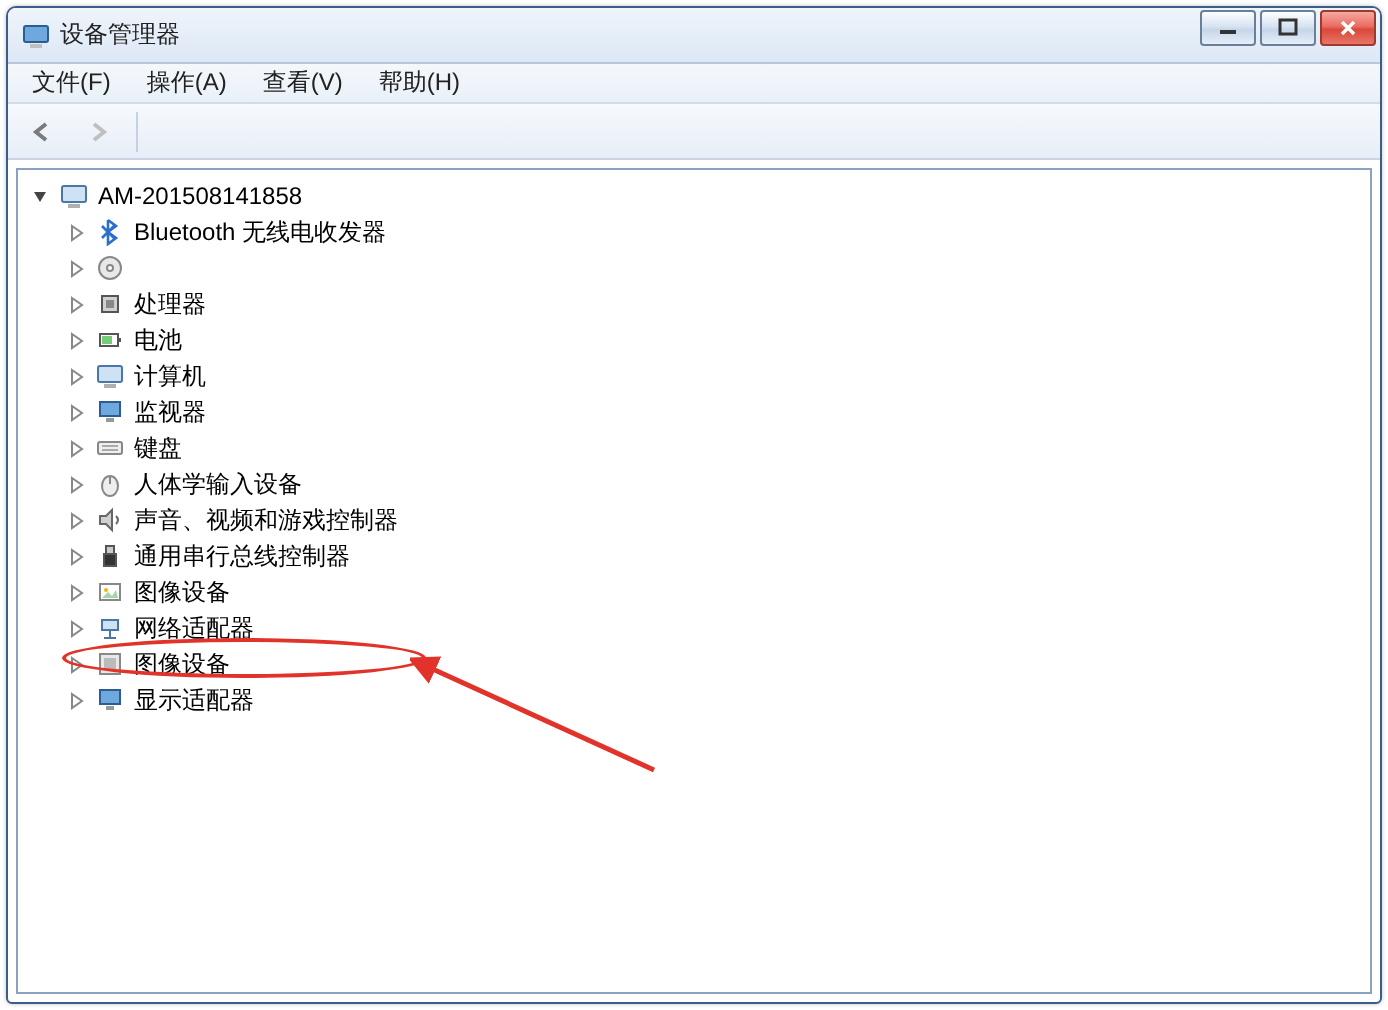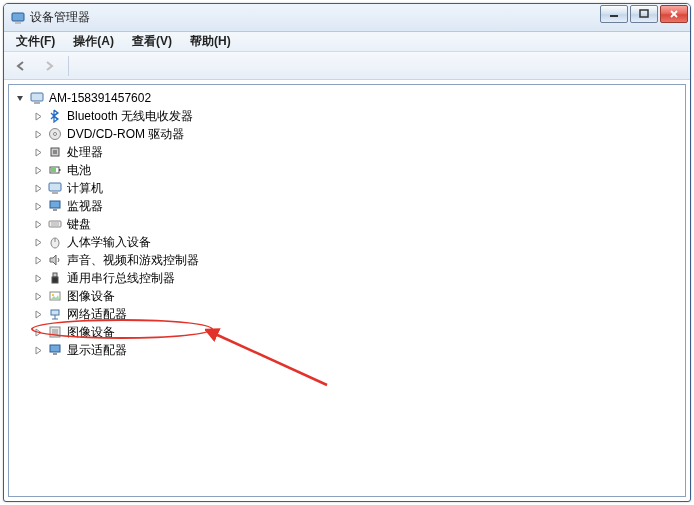"文件(F)" .menubar { font-weight: bold -> none }
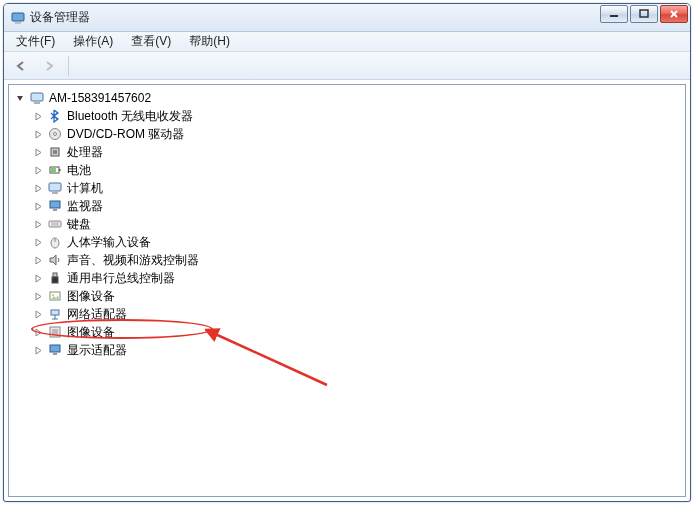"AM-158391457602" span.node-label { text: AM-158391457602 -> AM-201508141858 }
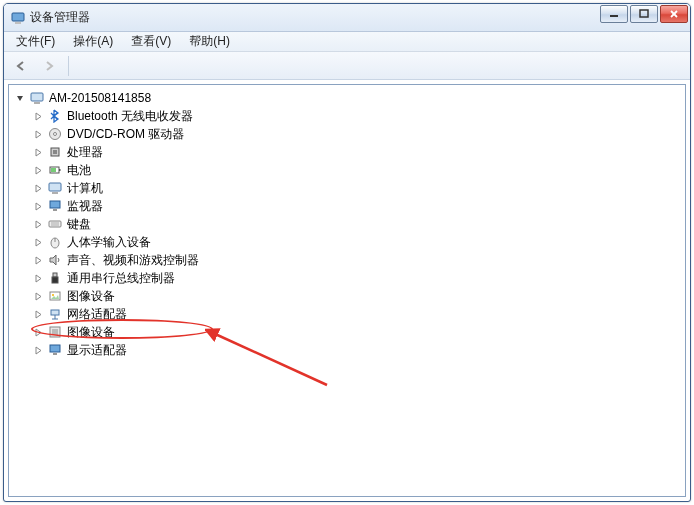"DVD/CD-ROM 驱动器" span.node-label { html: <span>DVD/CD-ROM 驱动器</span> -> none }
